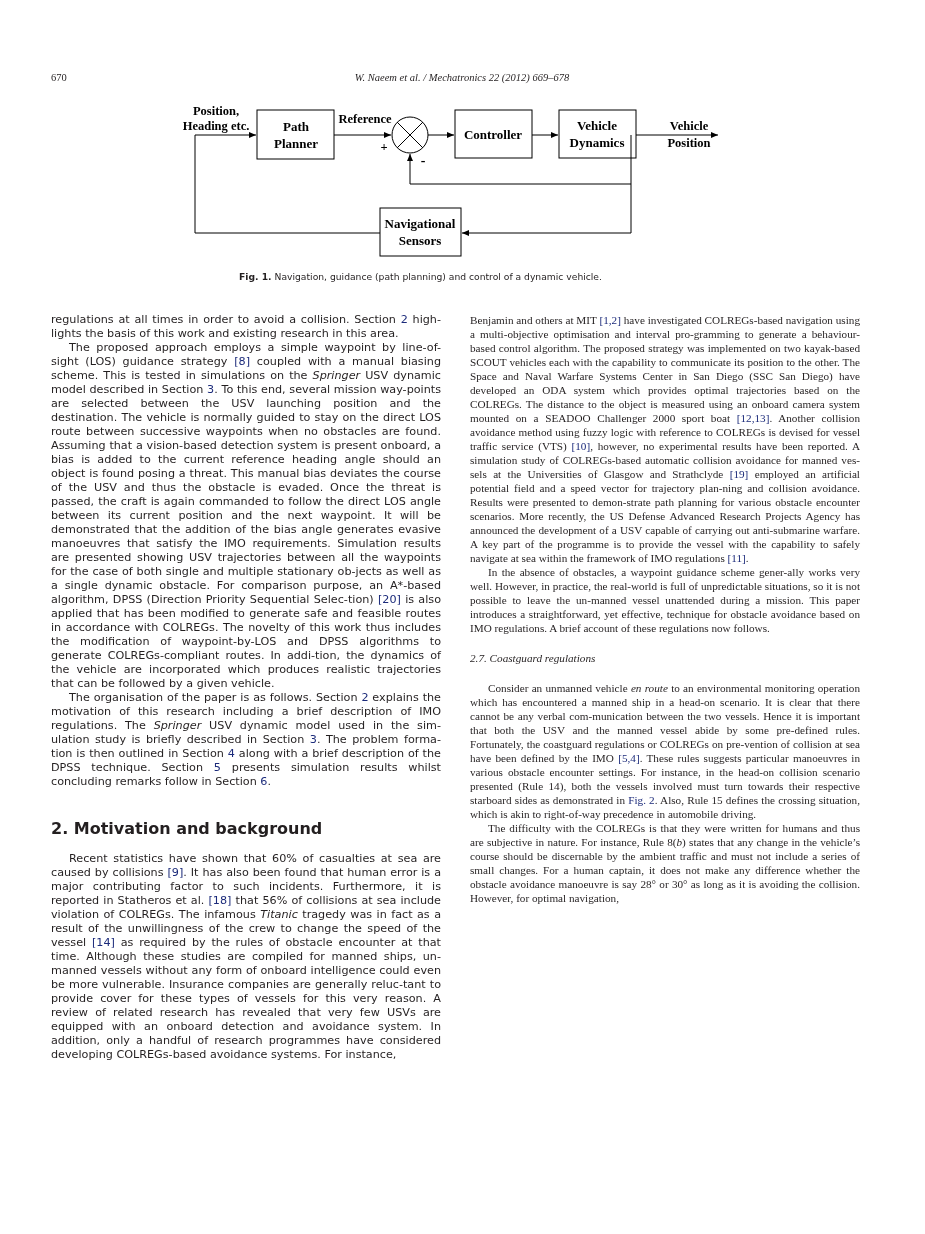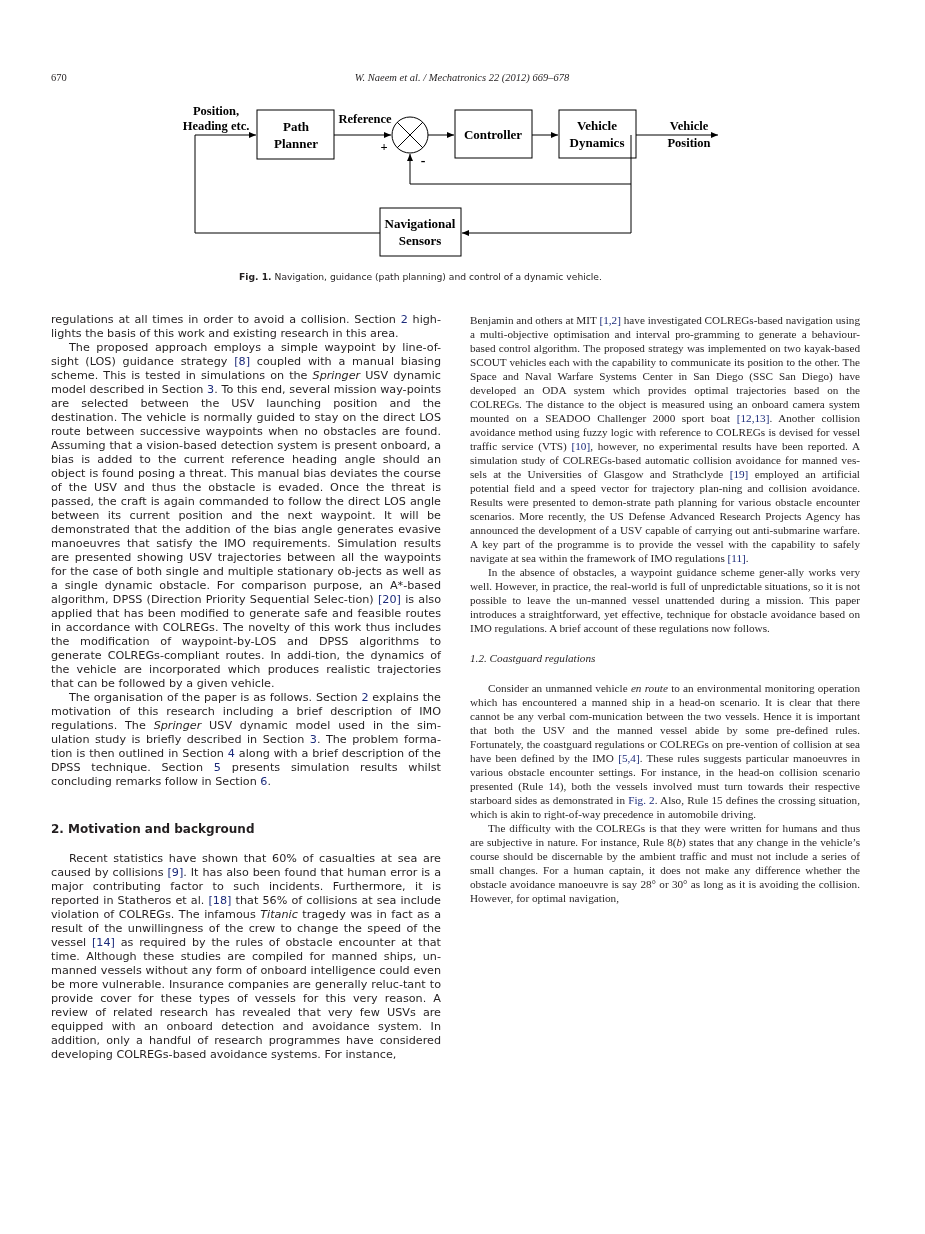"1.2. Coastguard regulations" p.subsec-head { text: 1.2 -> 2.7 }
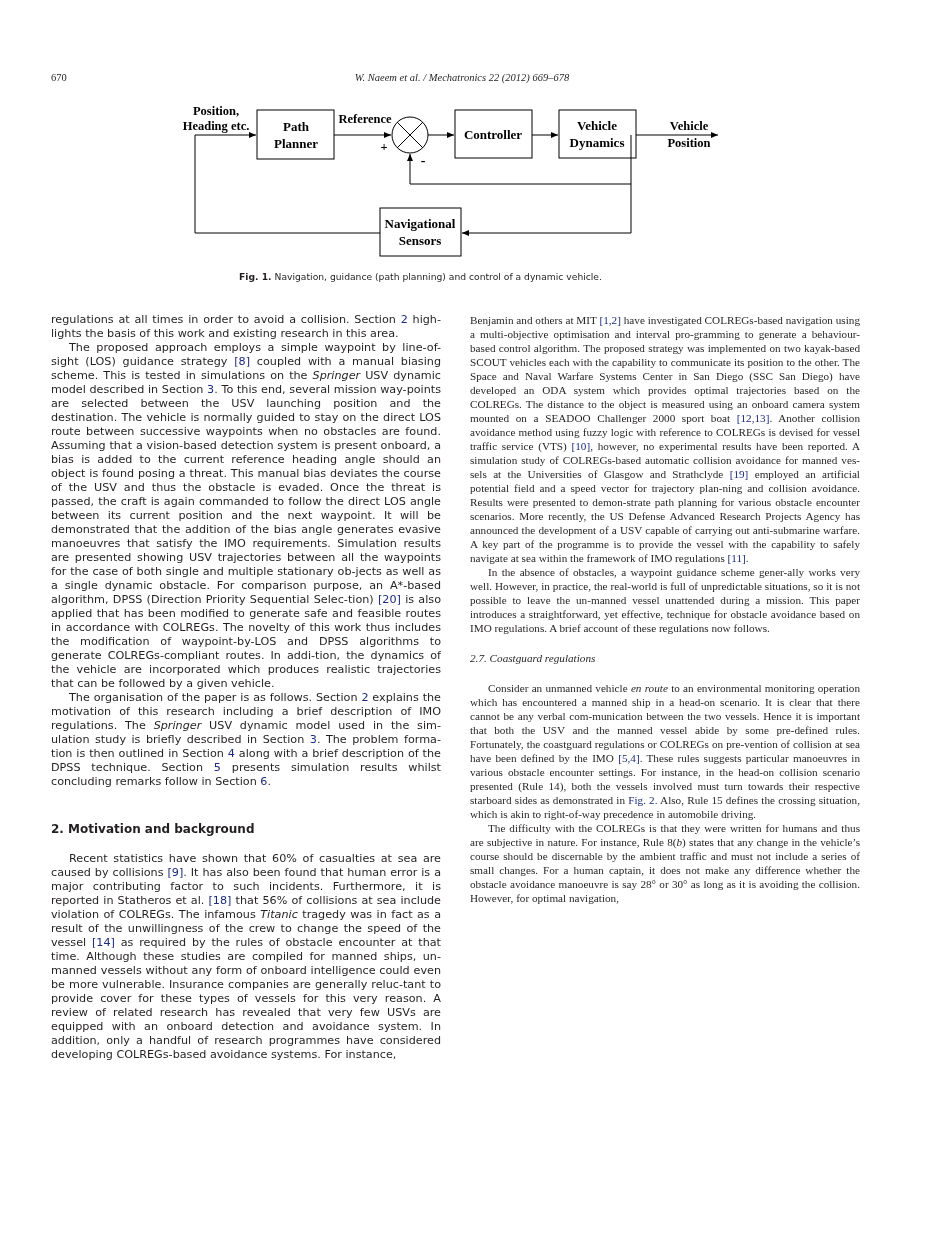"2. Motivation and background" .sec-head { font-size: 12px -> 16px }
